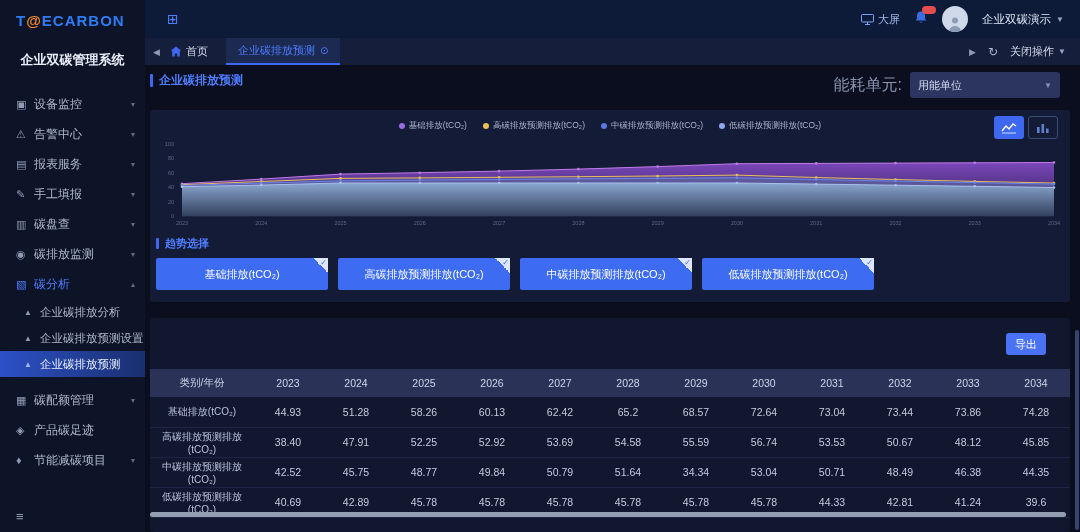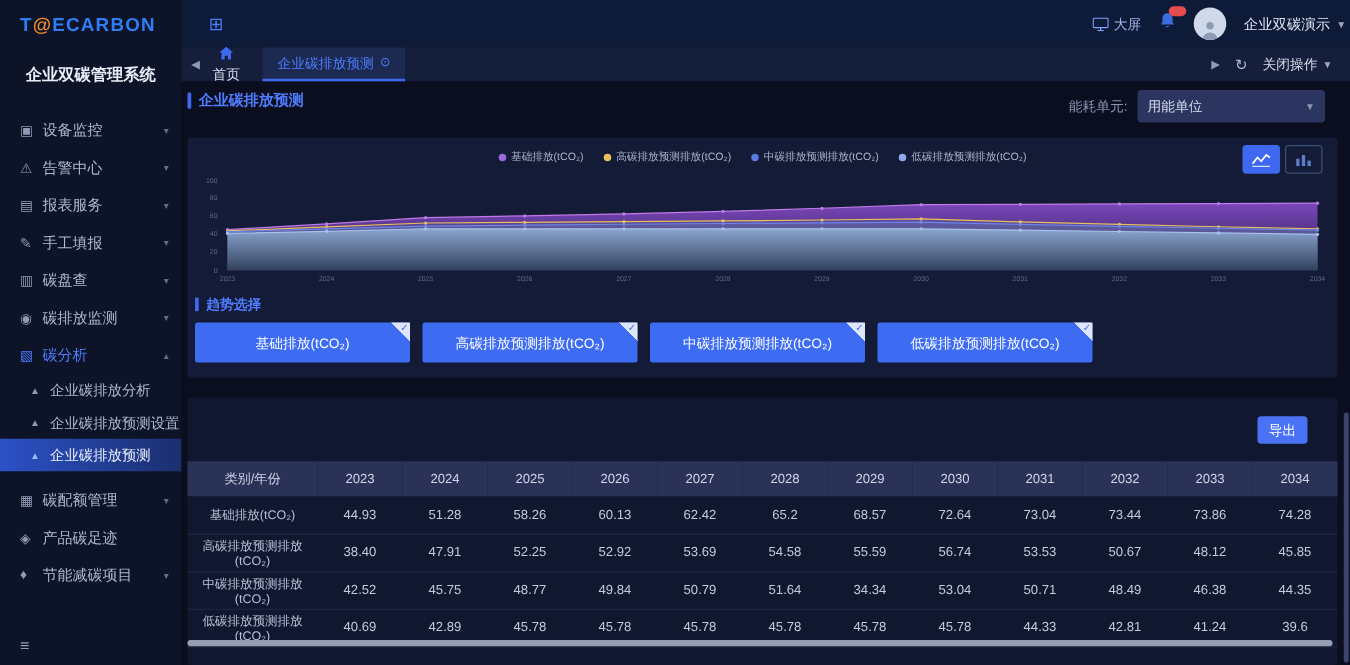"大屏" #topbar-right { padding-right: 3px -> 16px }
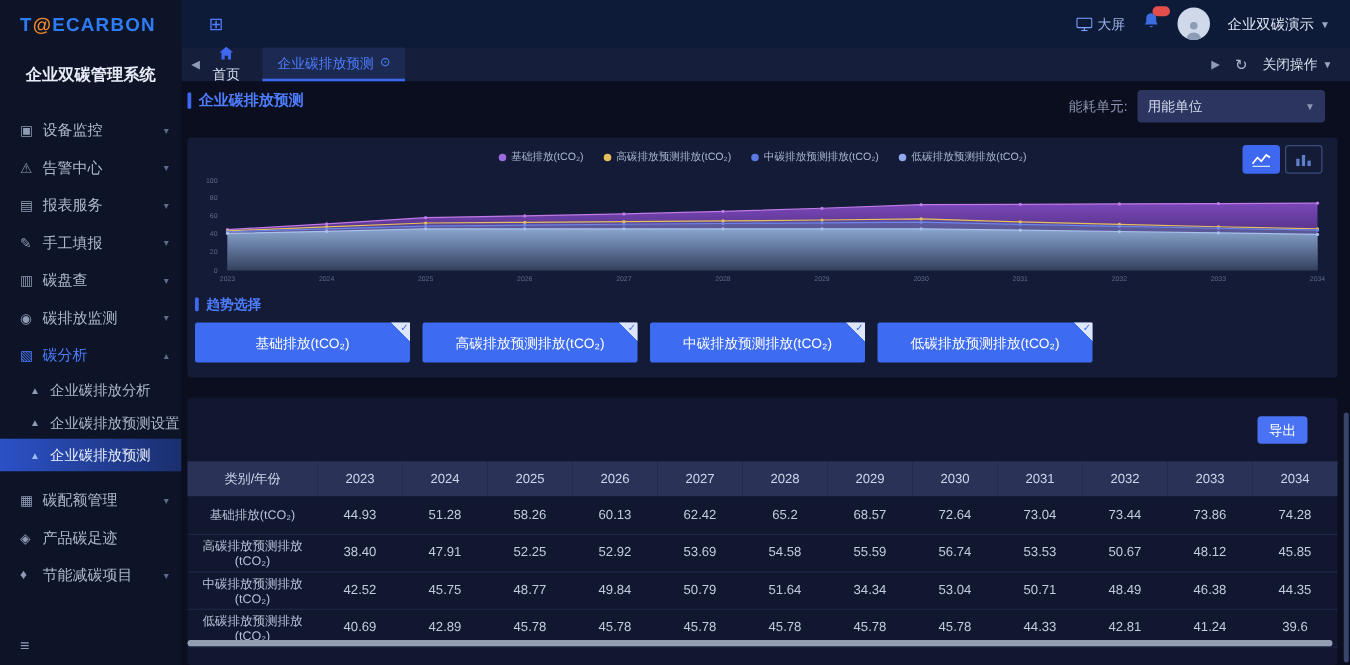"首页" #home-tab { flex-direction: column -> none }
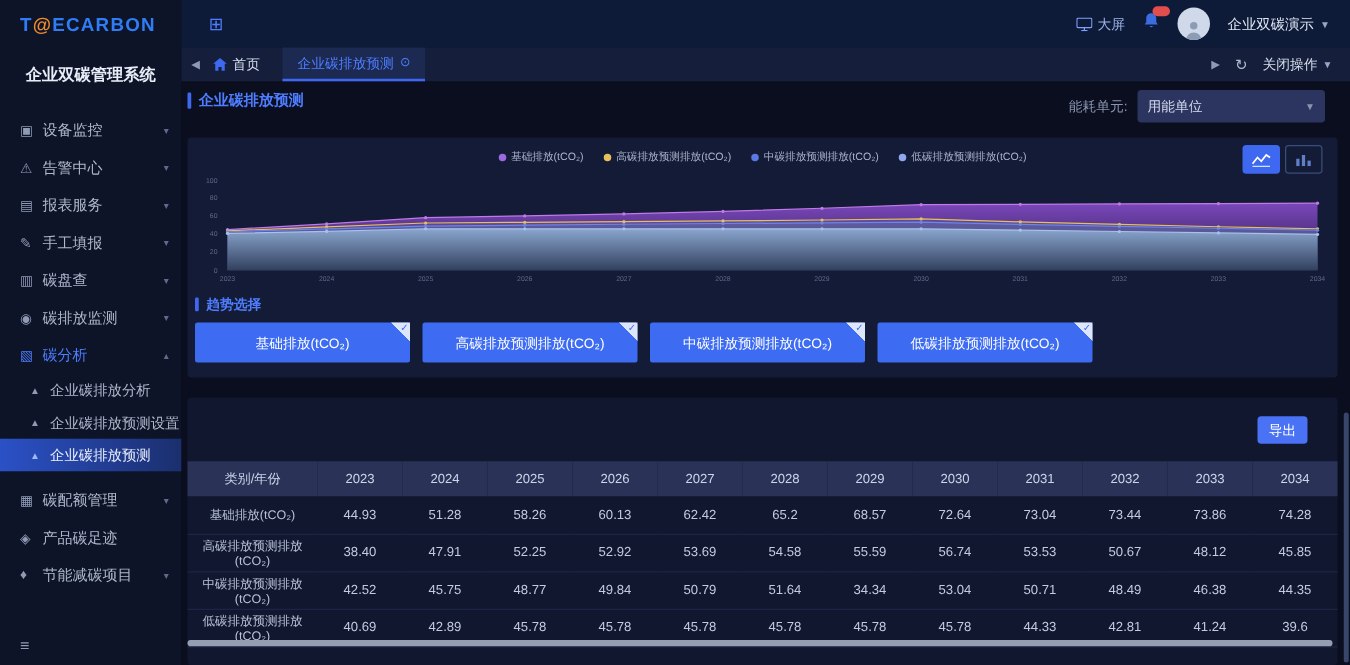"能耗单元:" #unit-label { font-size: 11px -> 16px }
